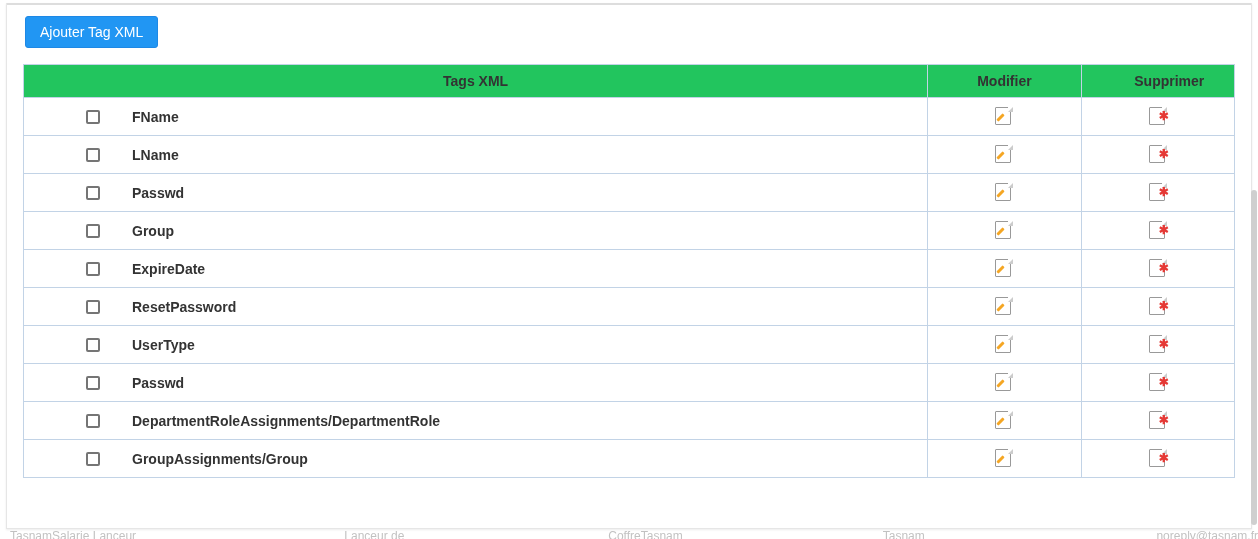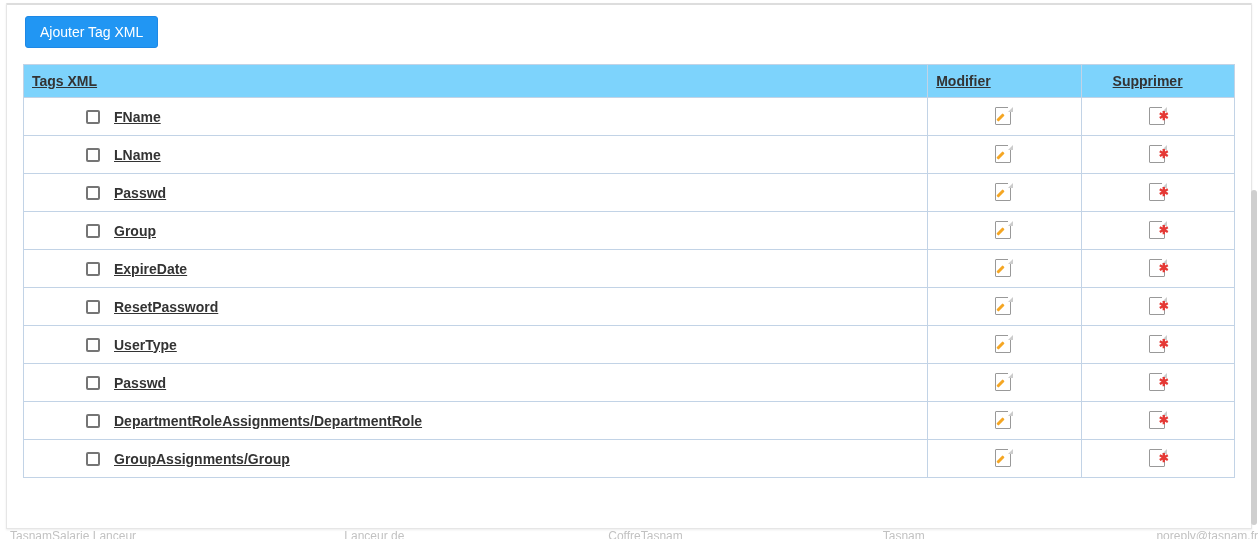"Ajouter Tag XML" .content-area { text-decoration: underline -> none }
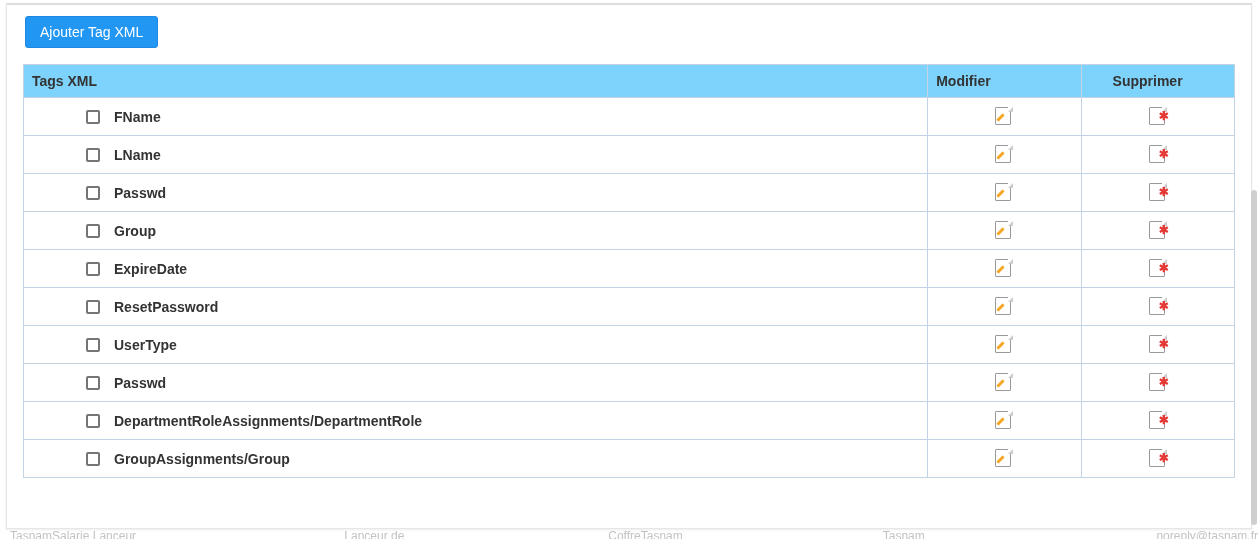"Tags XML" table.xml-table th { background: #7dd3fc -> #22c55e; text-align: left -> center }
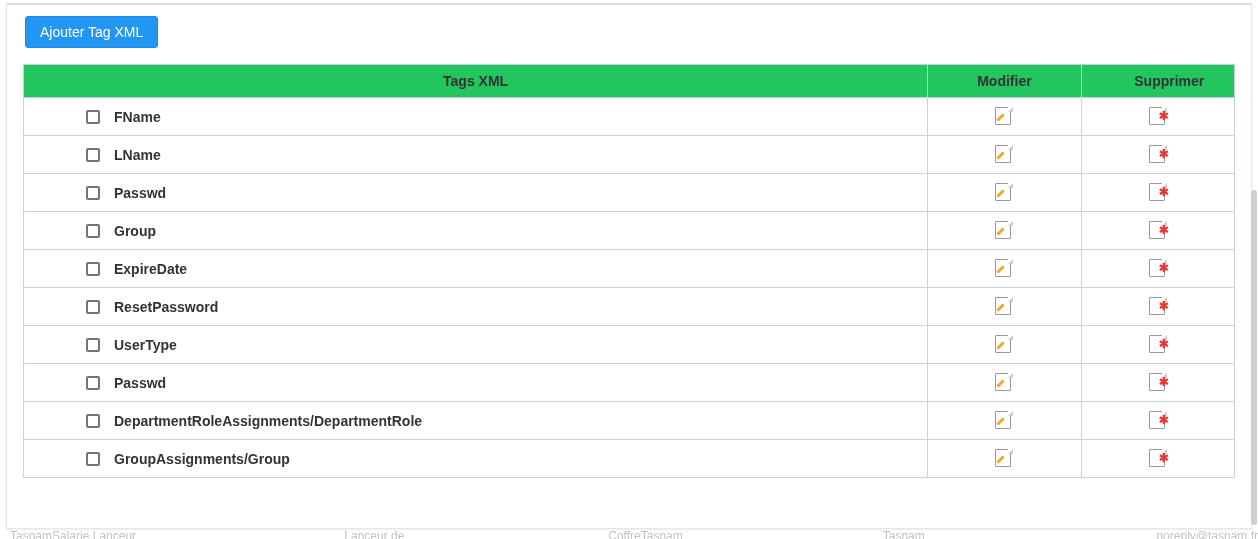"FName" .tag-row-content { gap: 14px -> 32px }
